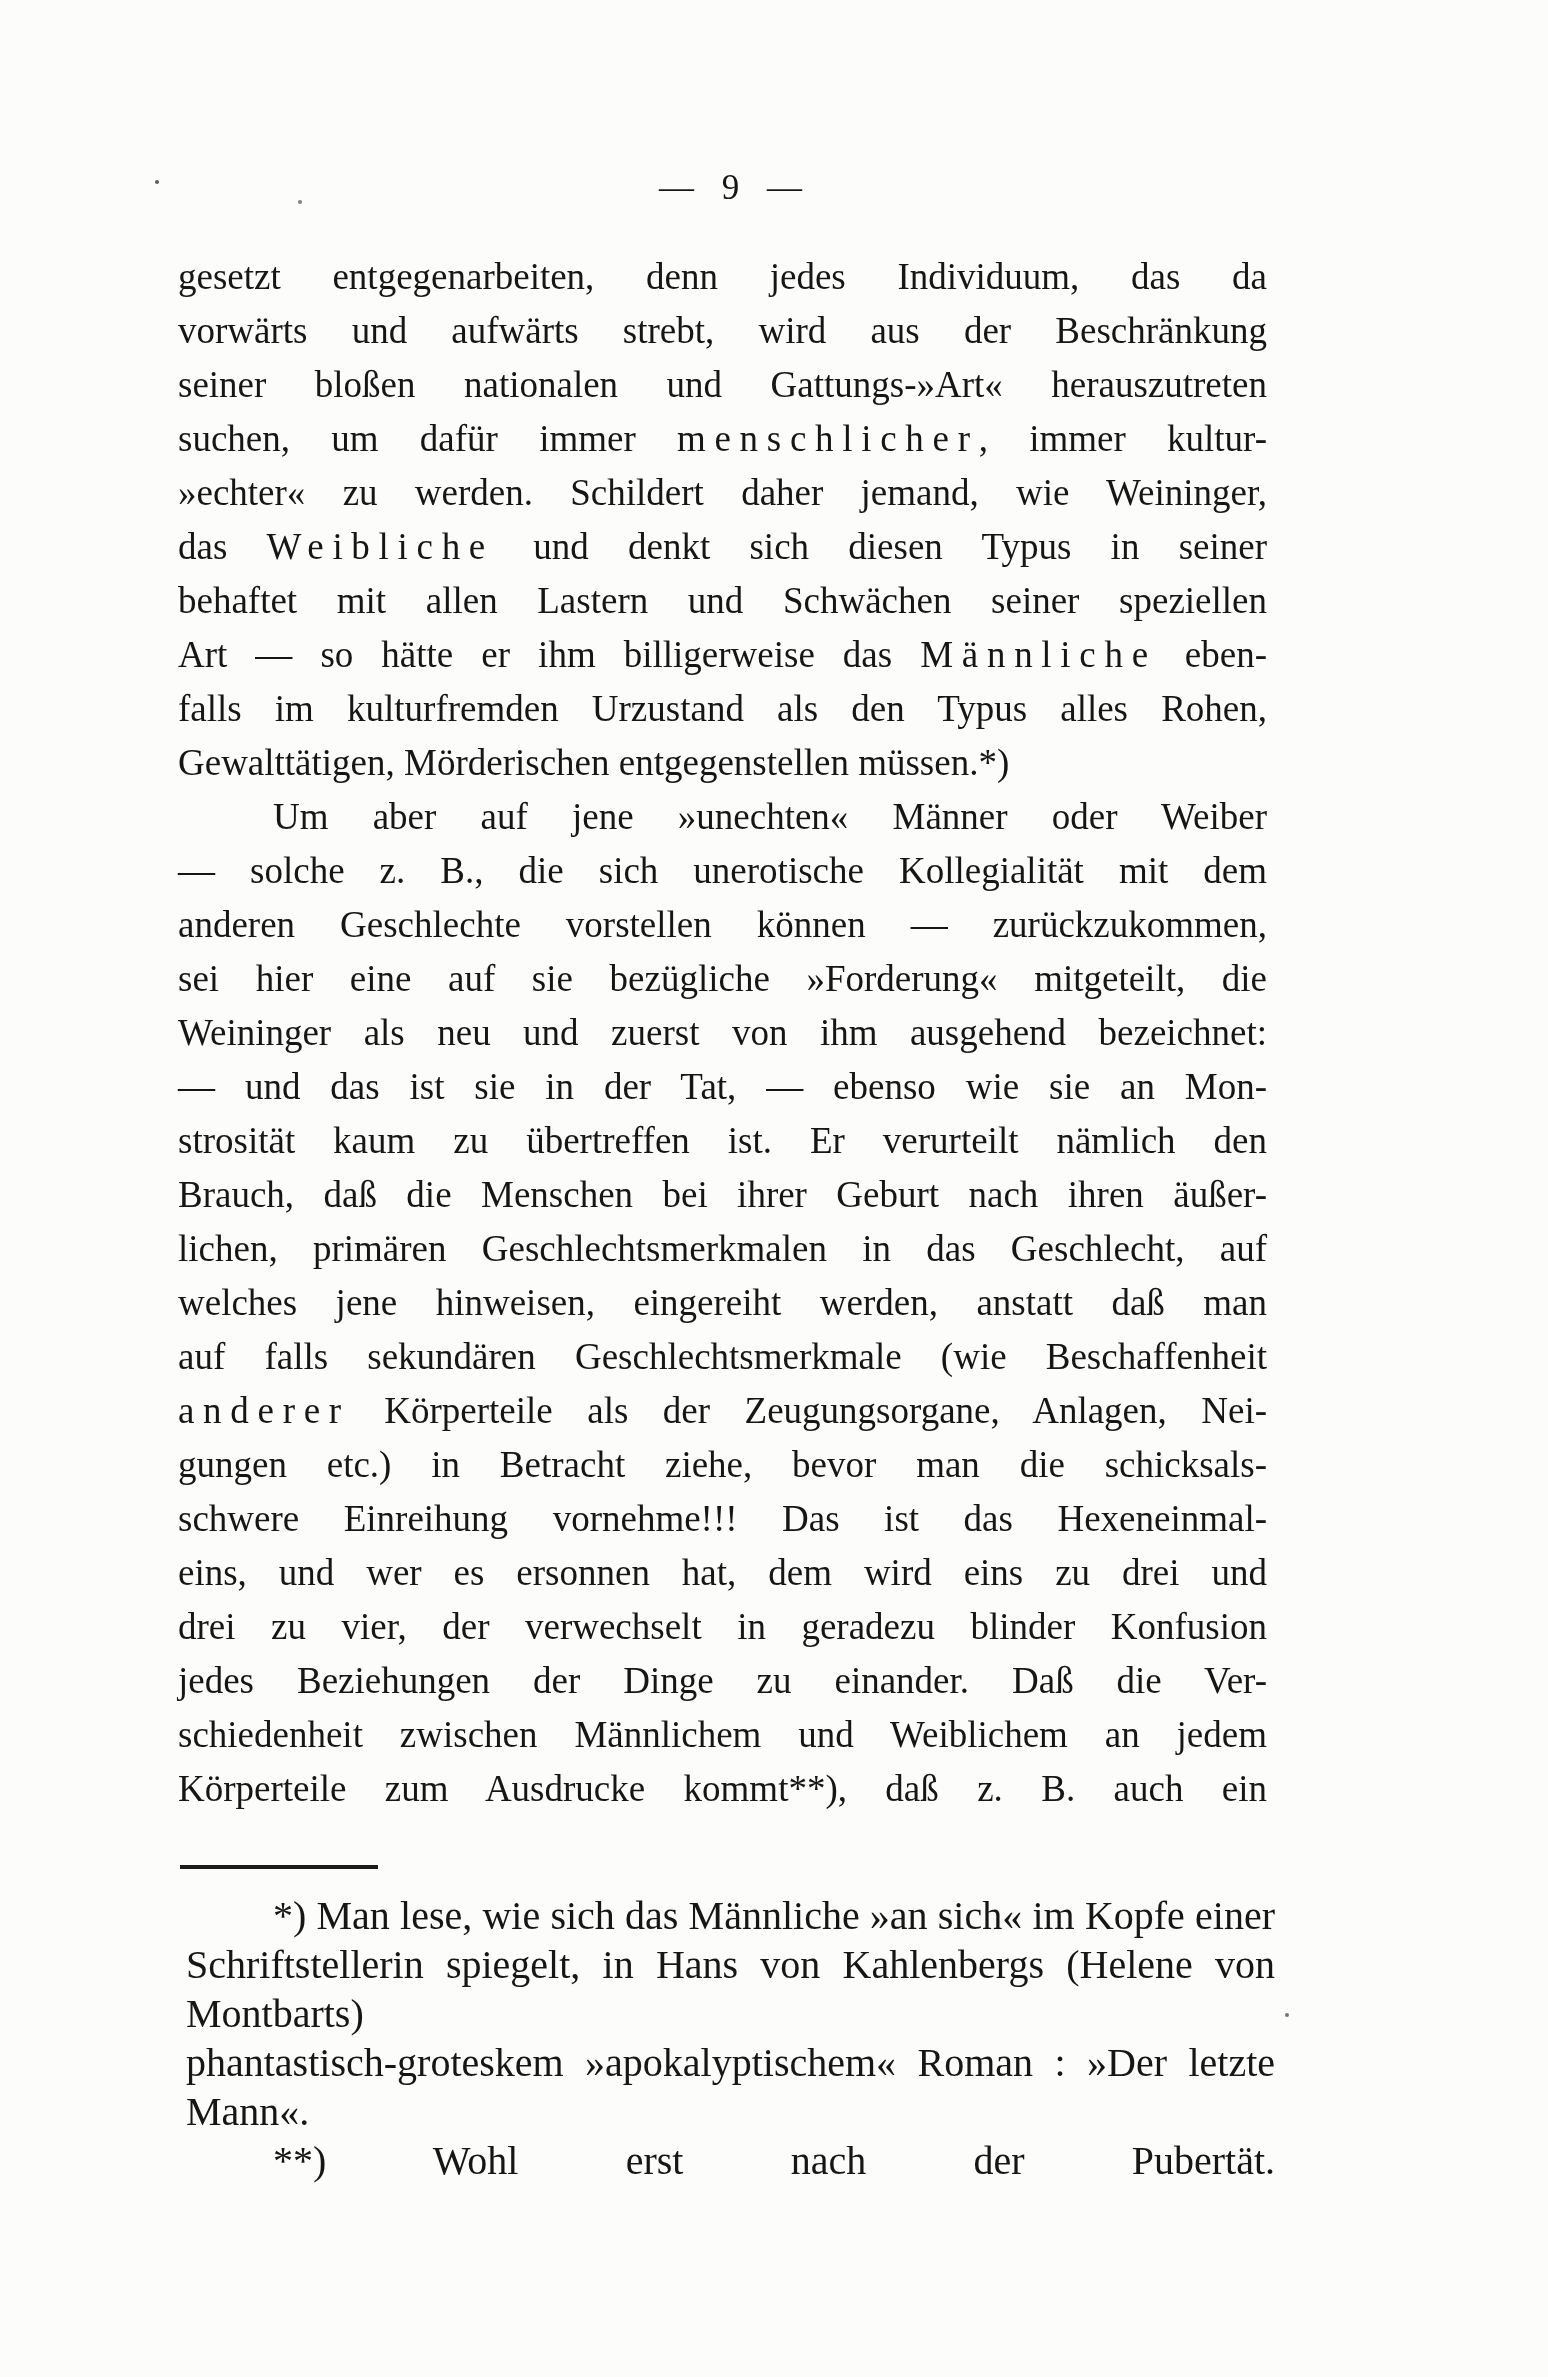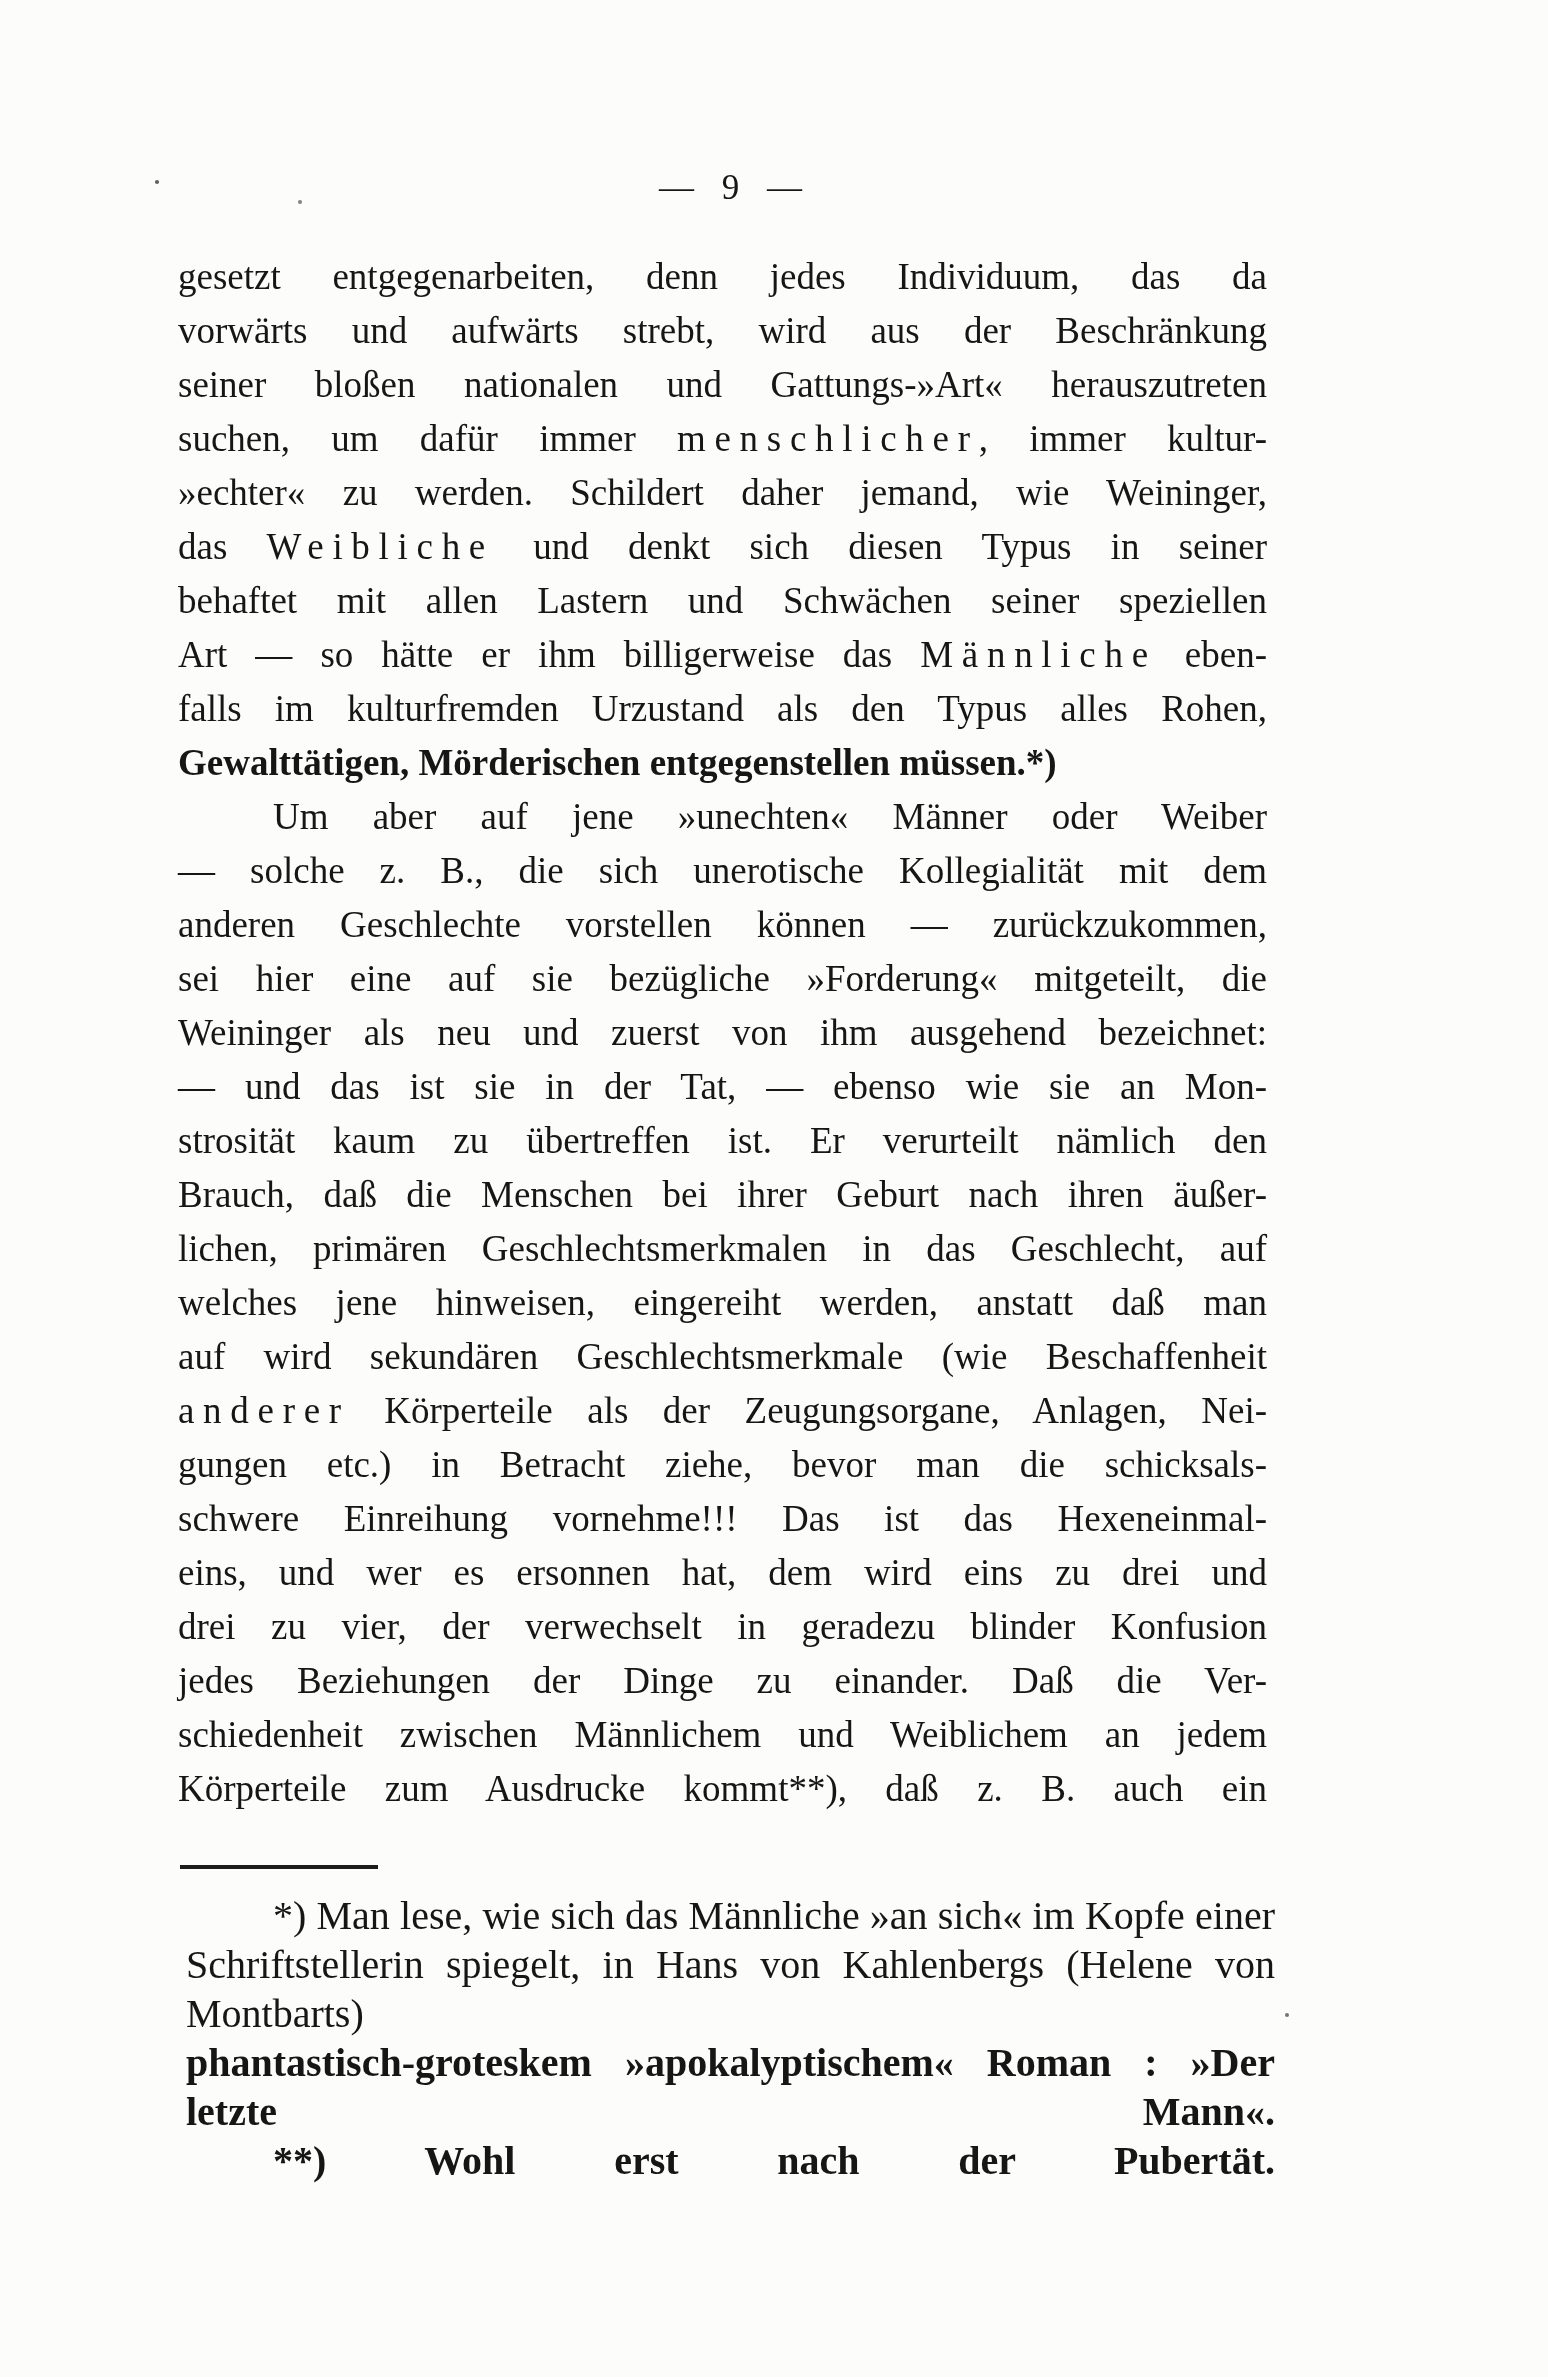"Gewalttätigen, Mörderischen" .line.short { font-weight: bold -> none }
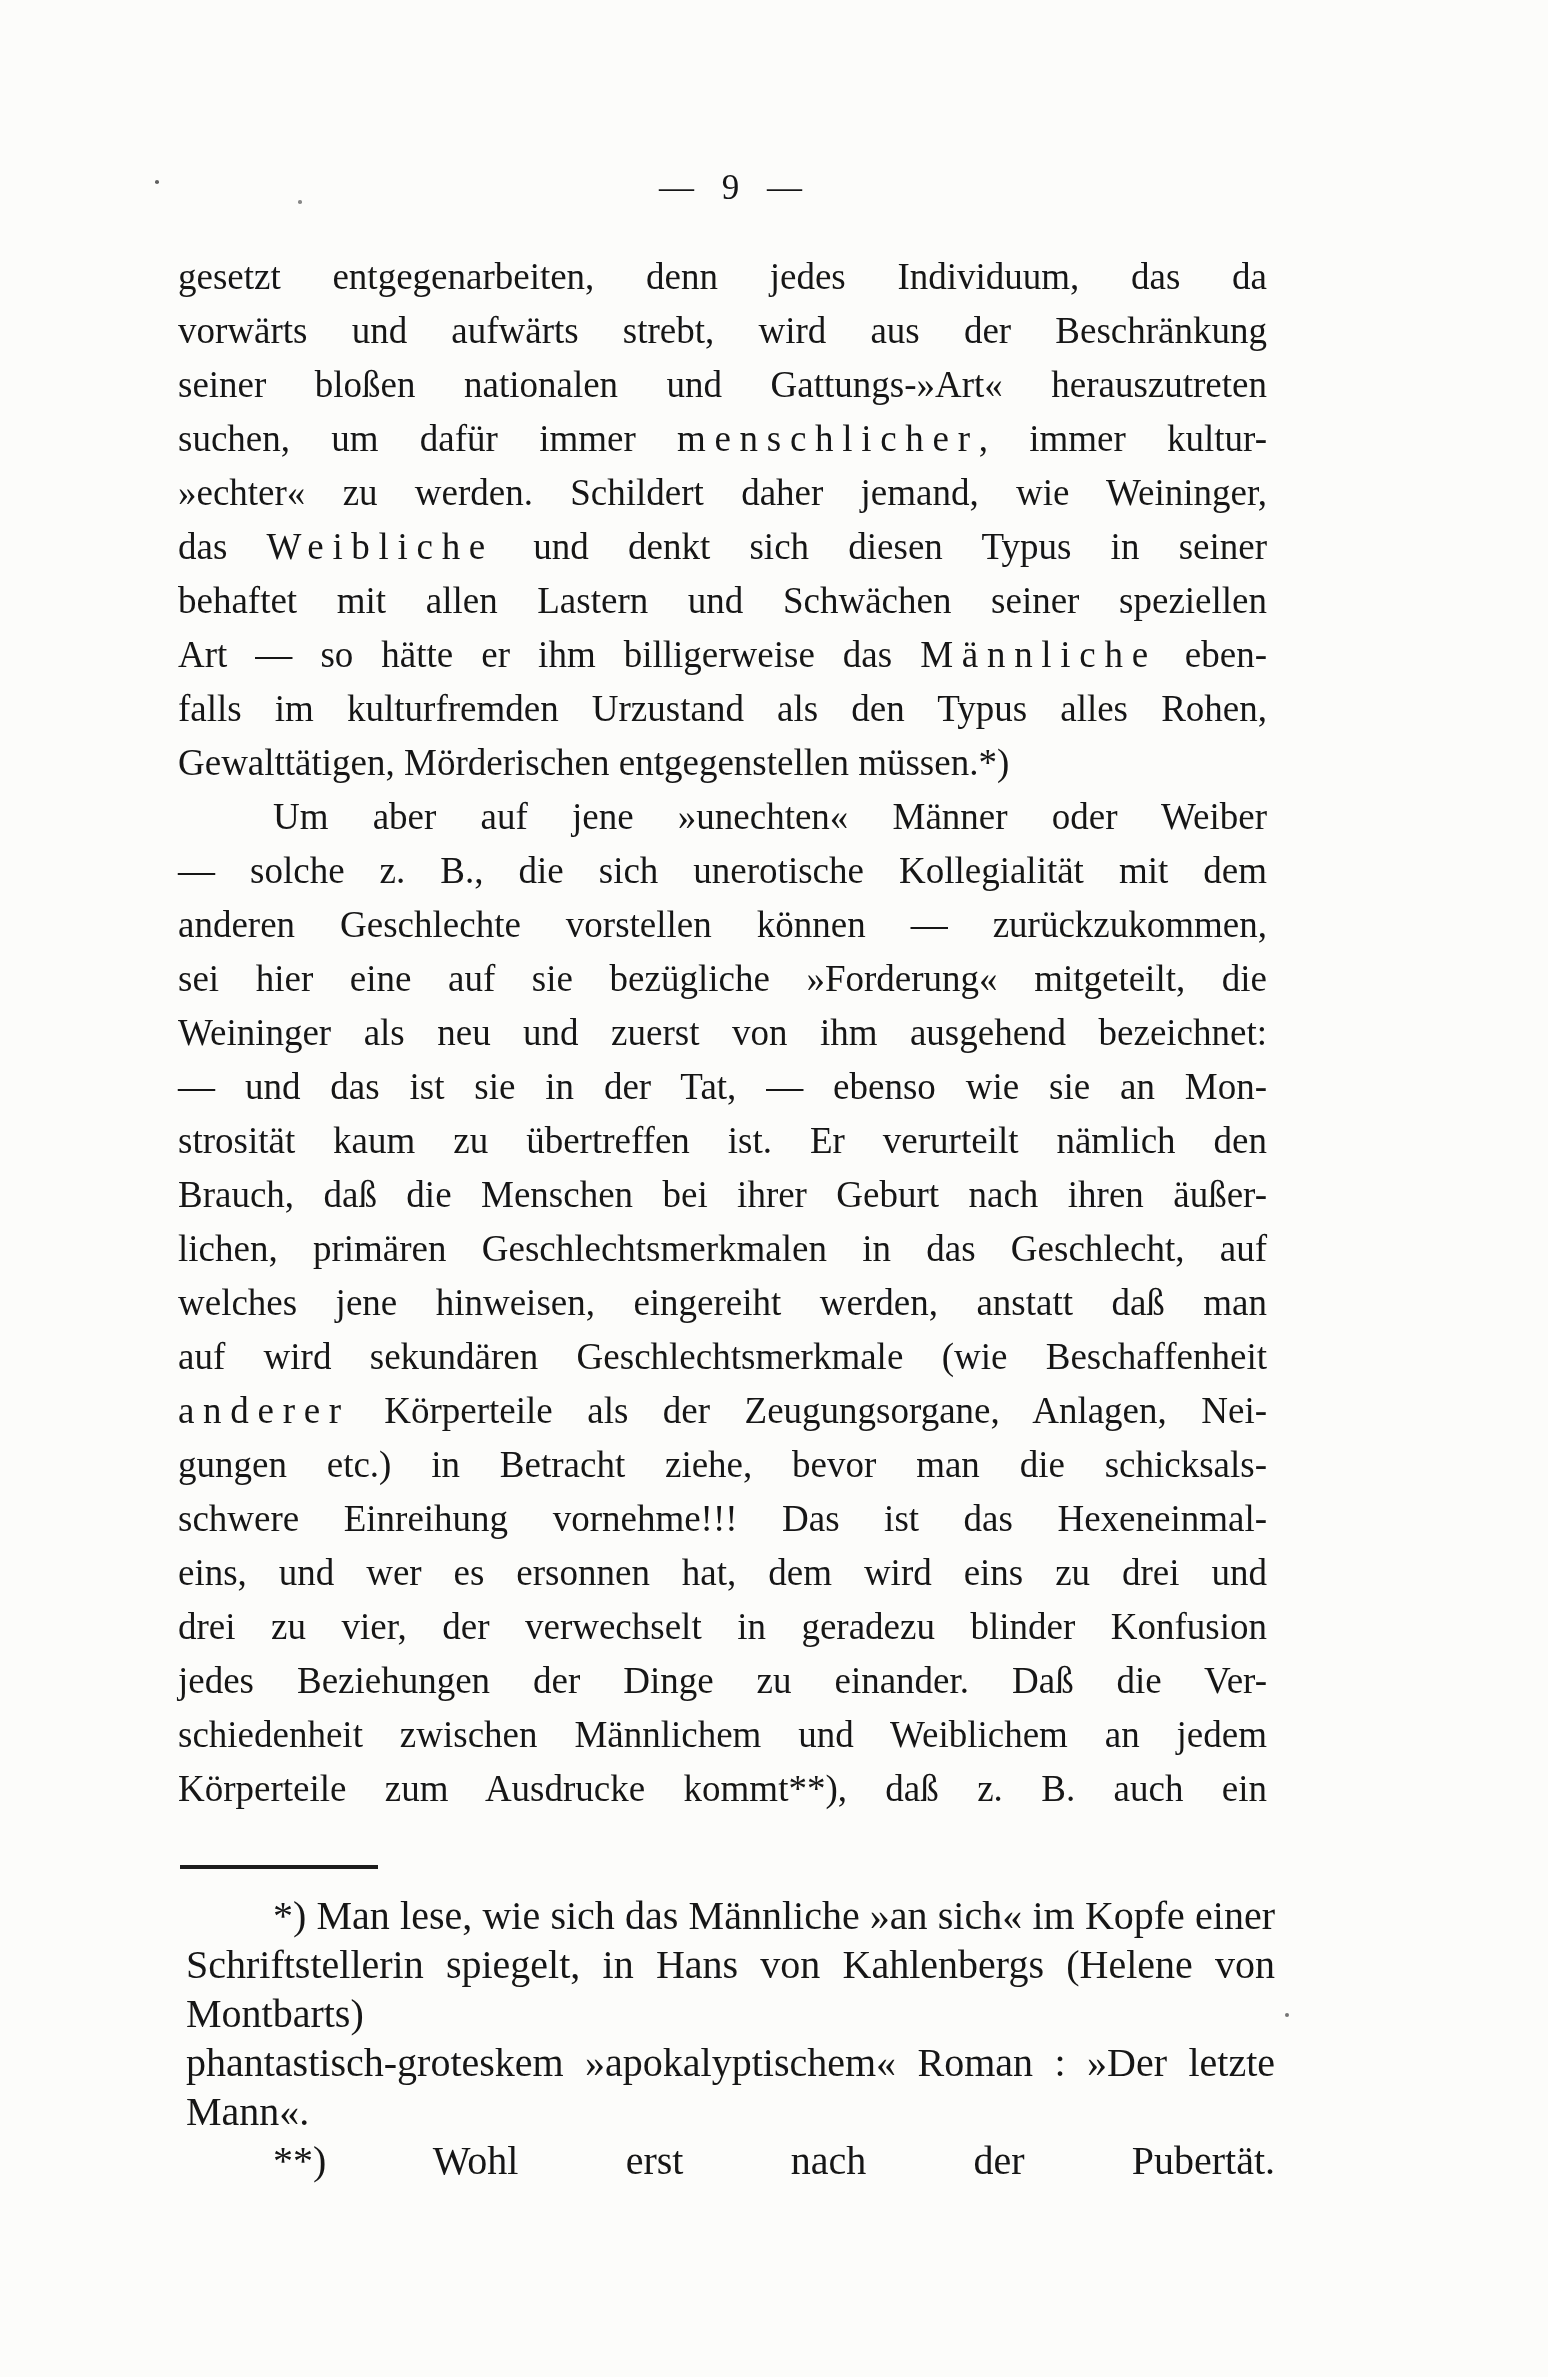"auf wird sekundären Geschlechtsmerkmale" div.line { text: wird -> falls }
